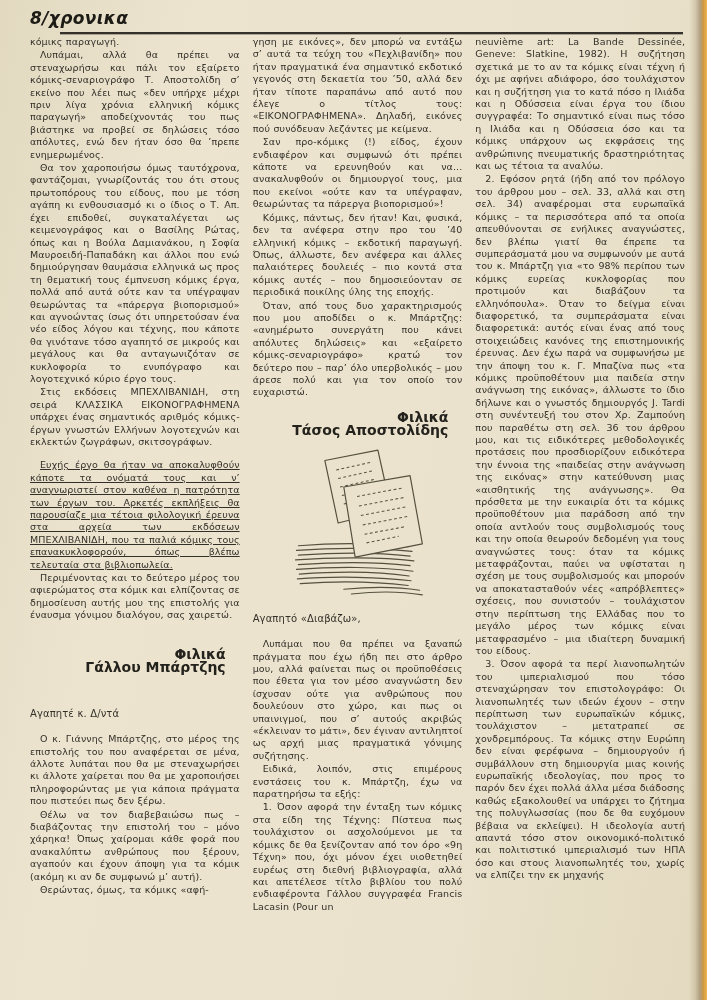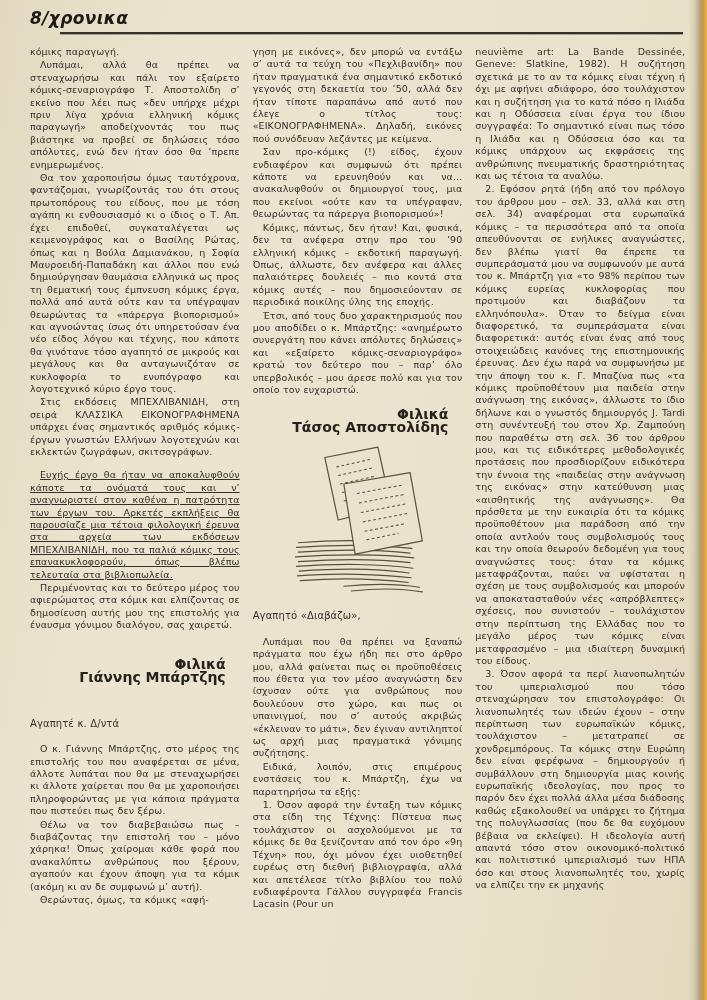"κόμικς παραγωγή." .cols { padding: 12px 22px 0 30px -> 2px 22px 0 30px }
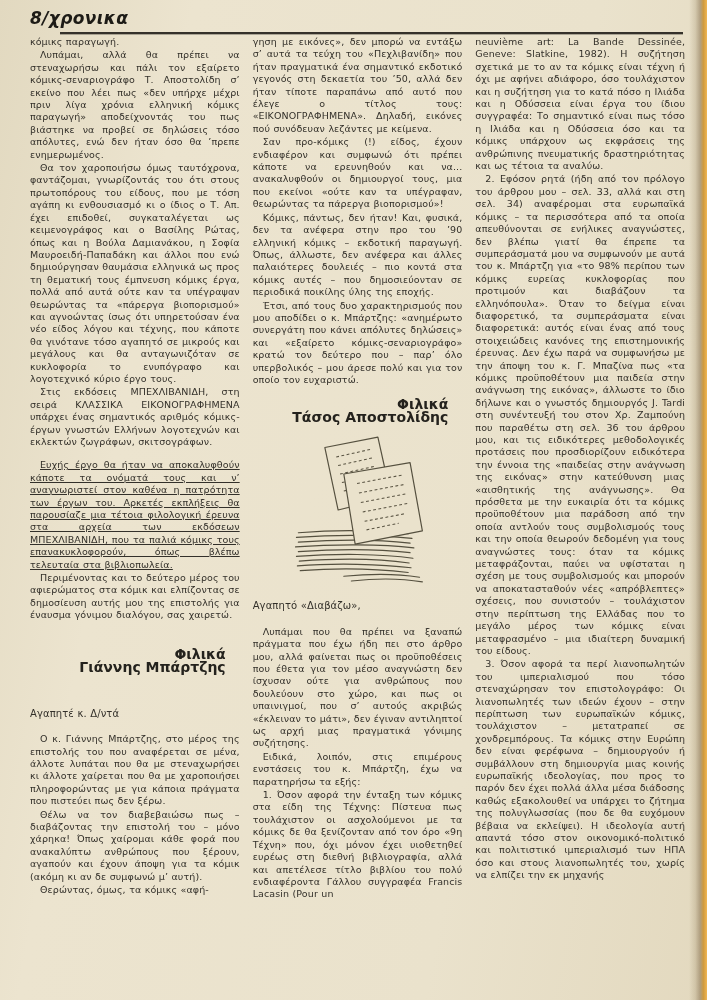"Κόμικς, πάντως, δεν ήταν! Και," p.ind { text: ’90 -> ’40 }
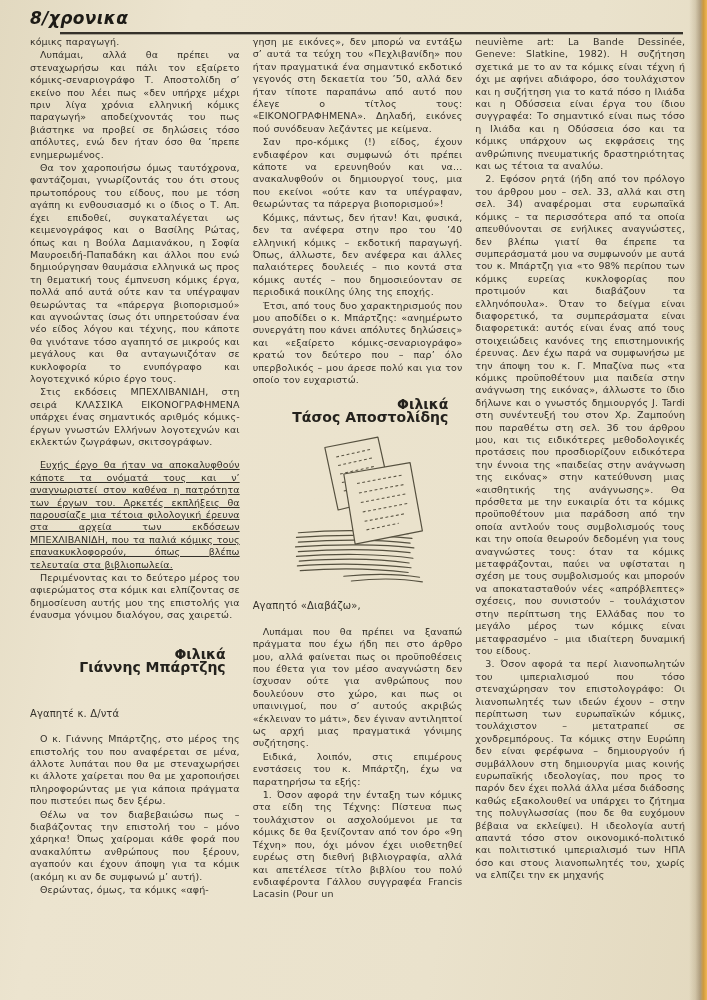"Έτσι, από τους δυο χαρακτηρισμούς" p.ind { text: Έτσι -> Όταν }
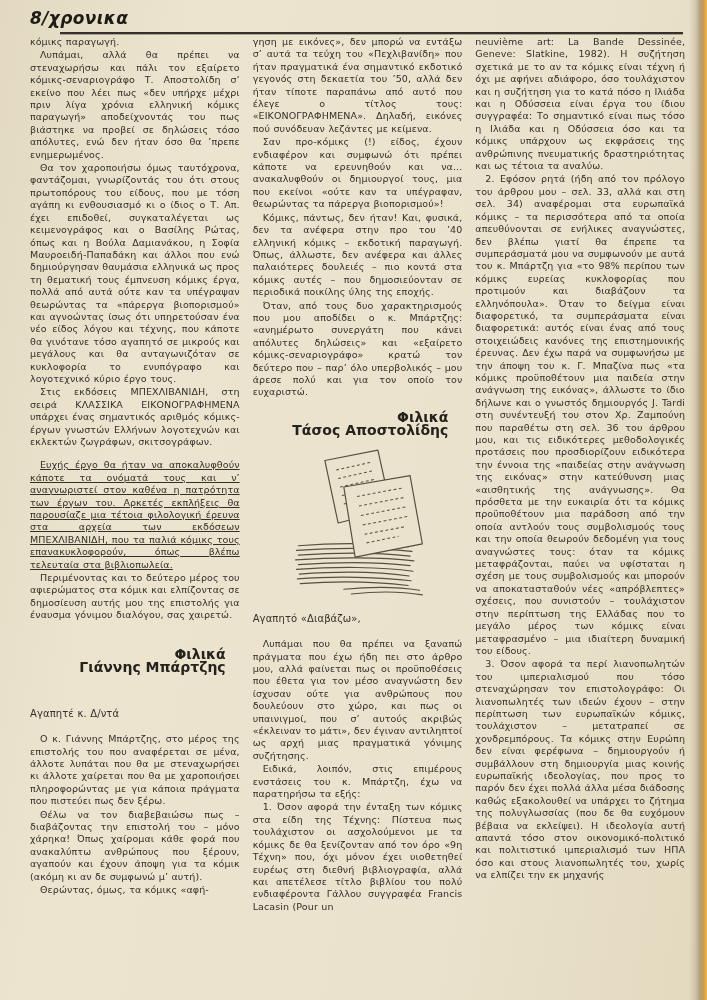"Γιάννης Μπάρτζης" div { text: Γιάννης -> Γάλλου }
